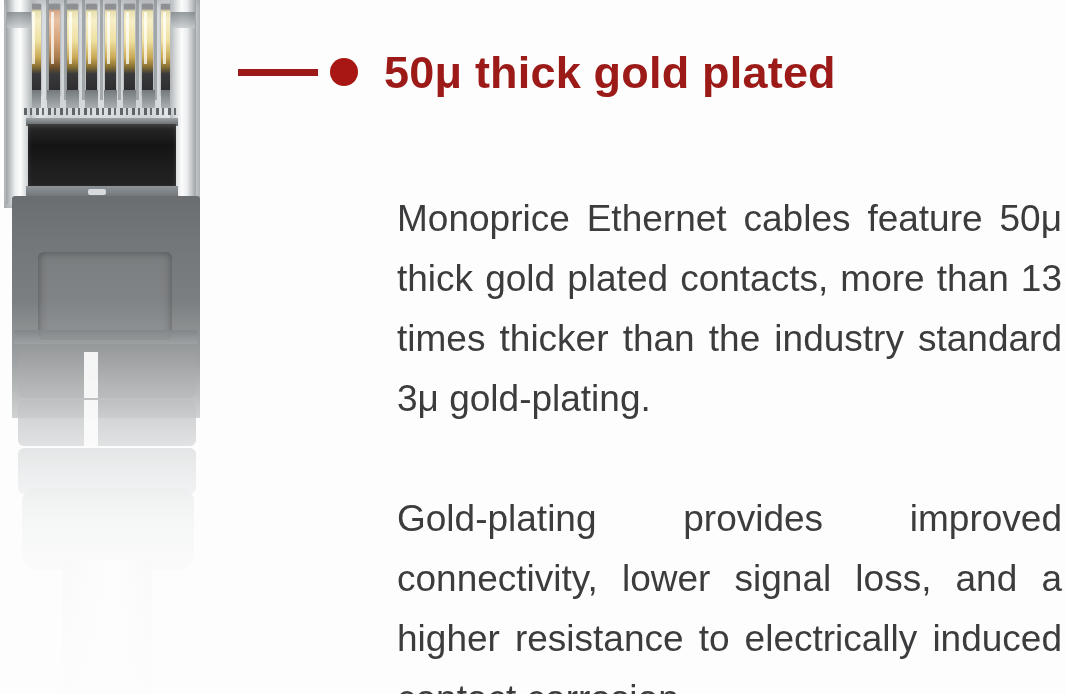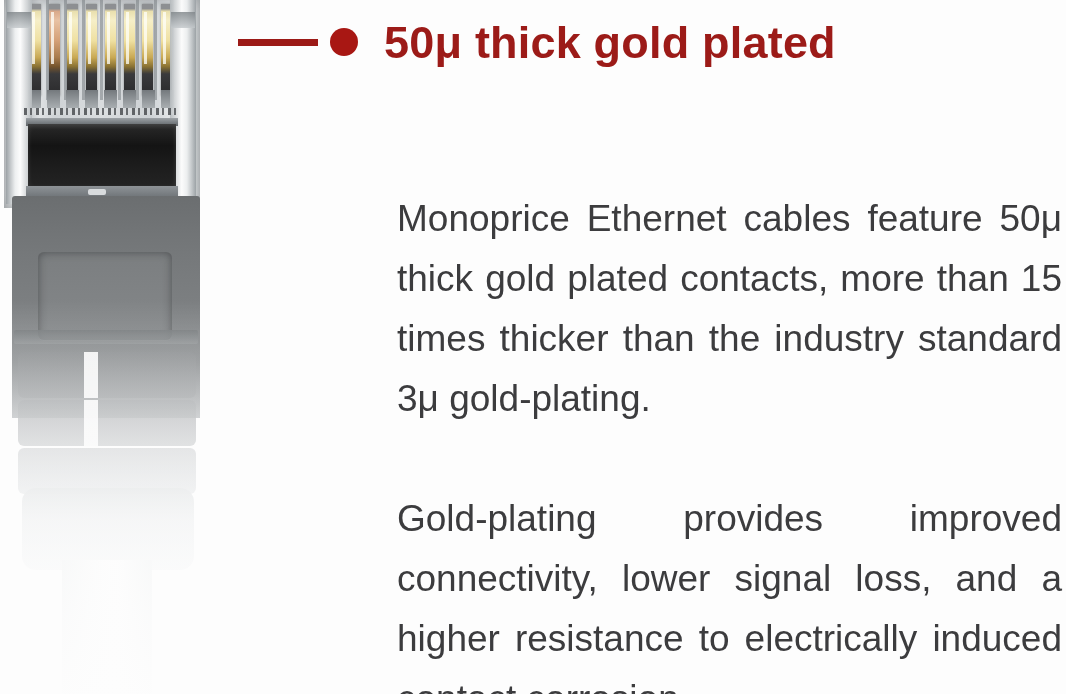"50μ thick gold plated" #headline-row { top: 14px -> 44px }
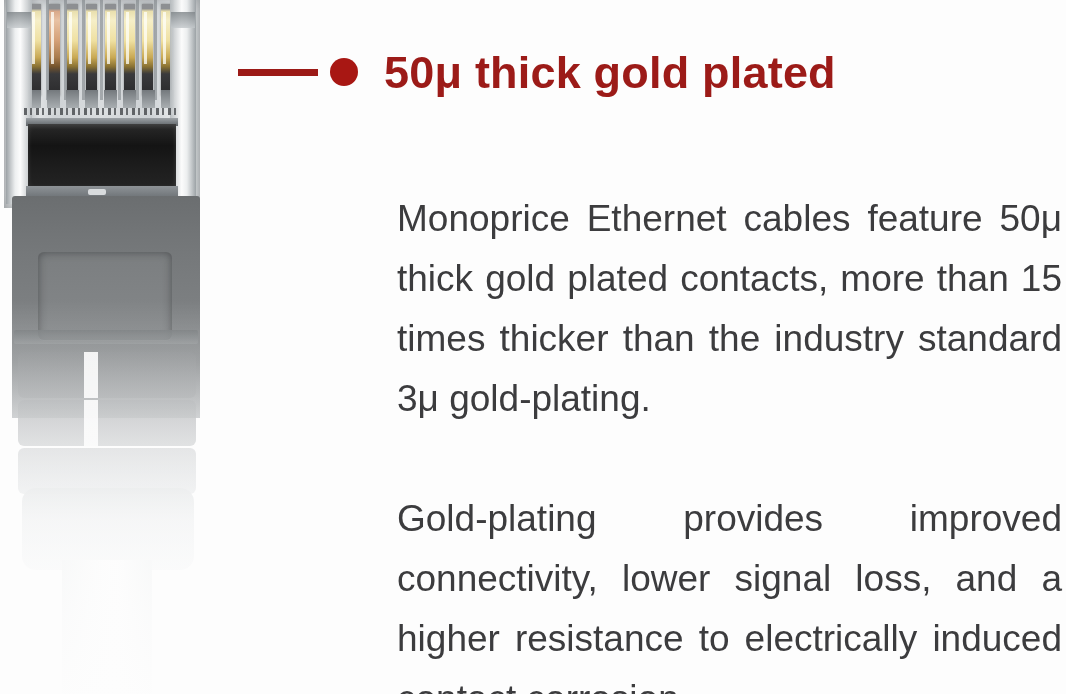"Monoprice Ethernet cables feature 50μ" p.body-para { text: 15 -> 13 }
